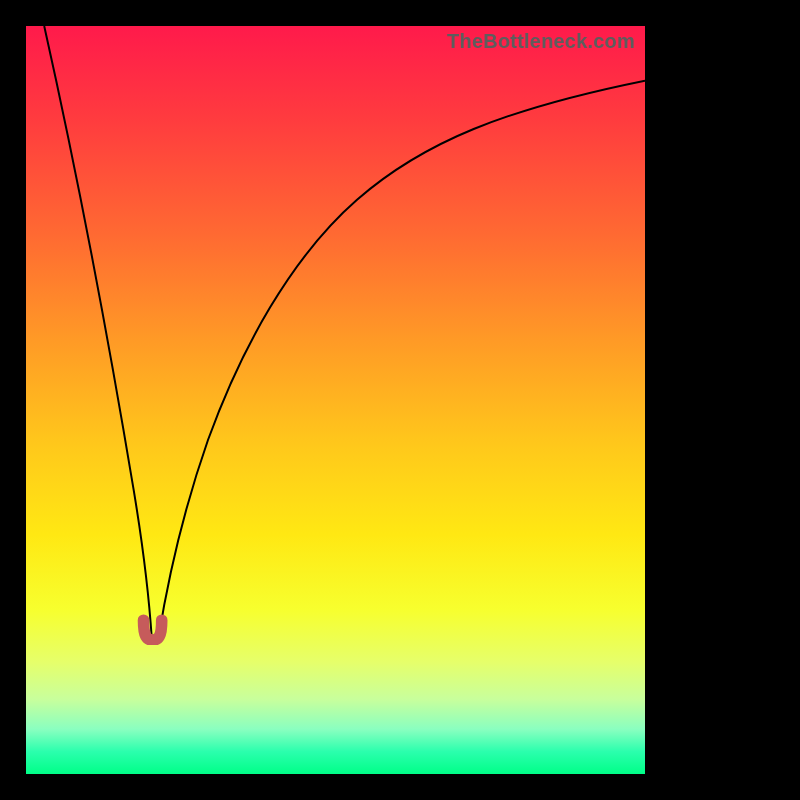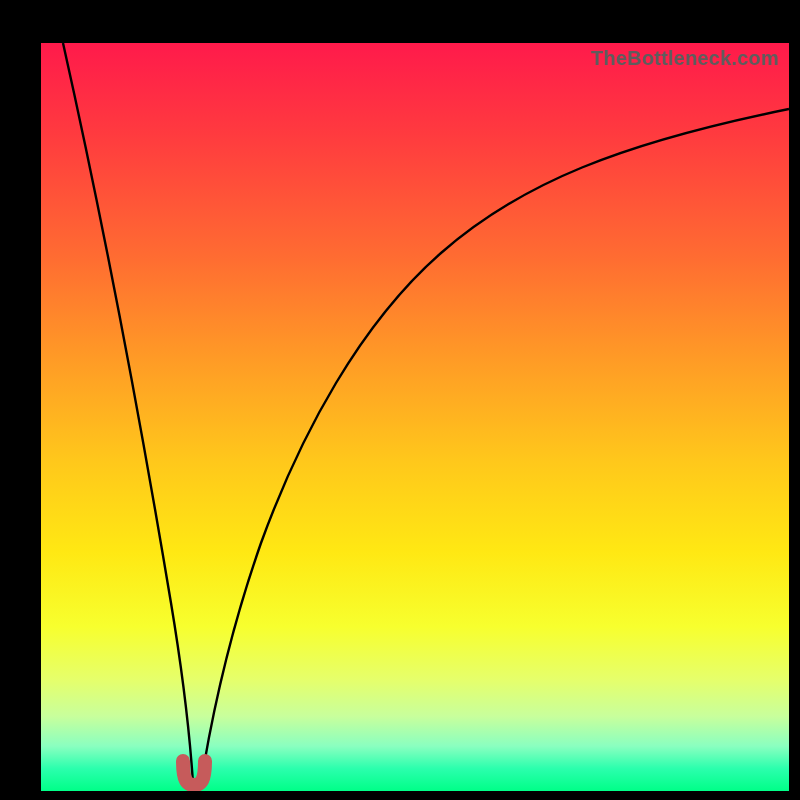"TheBottleneck.com" .plot-area { left: 41px -> 26px; margin-top: 17px -> none; width: 748px -> 619px }
